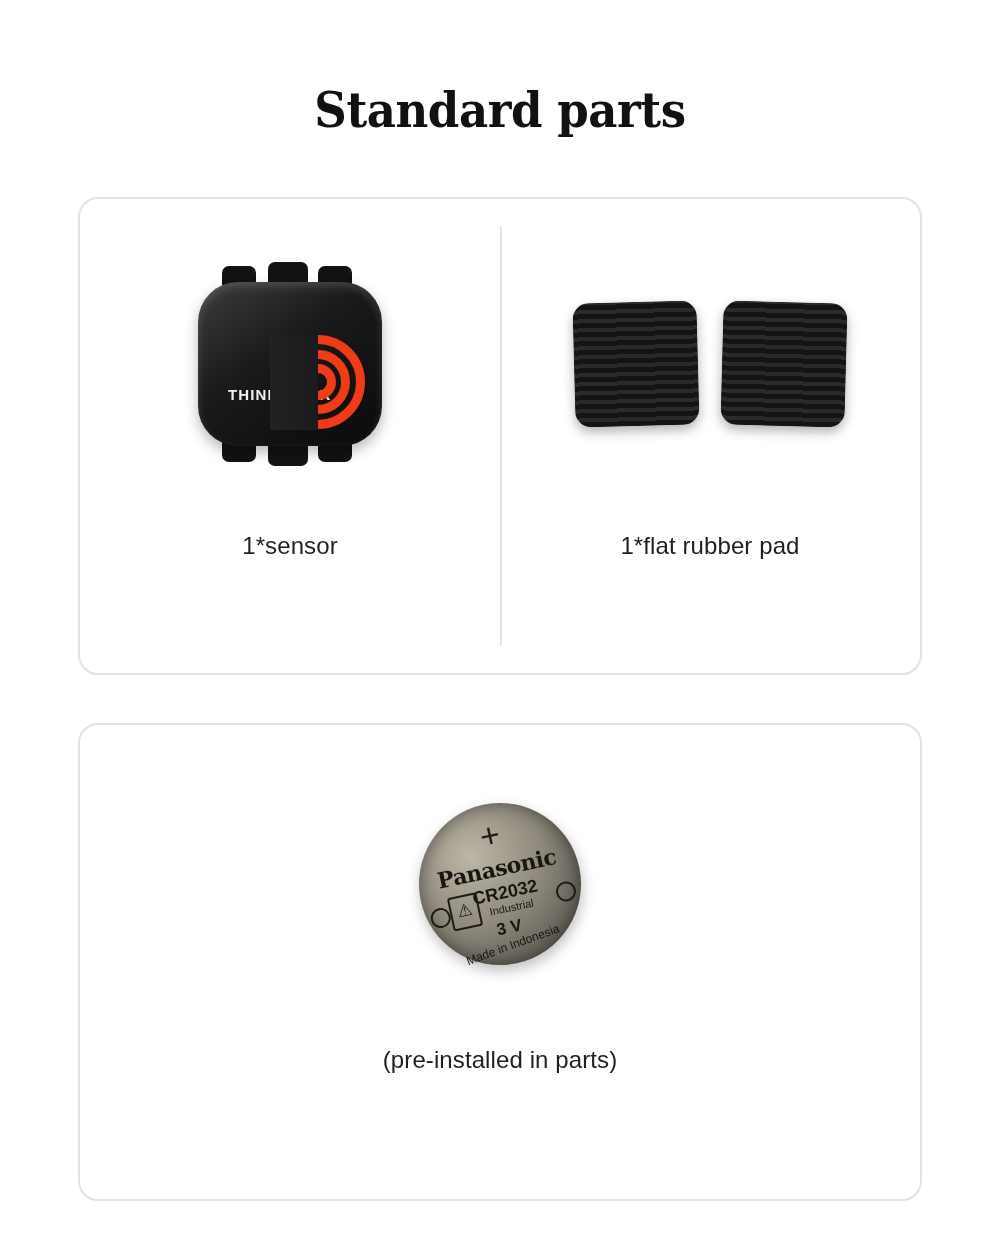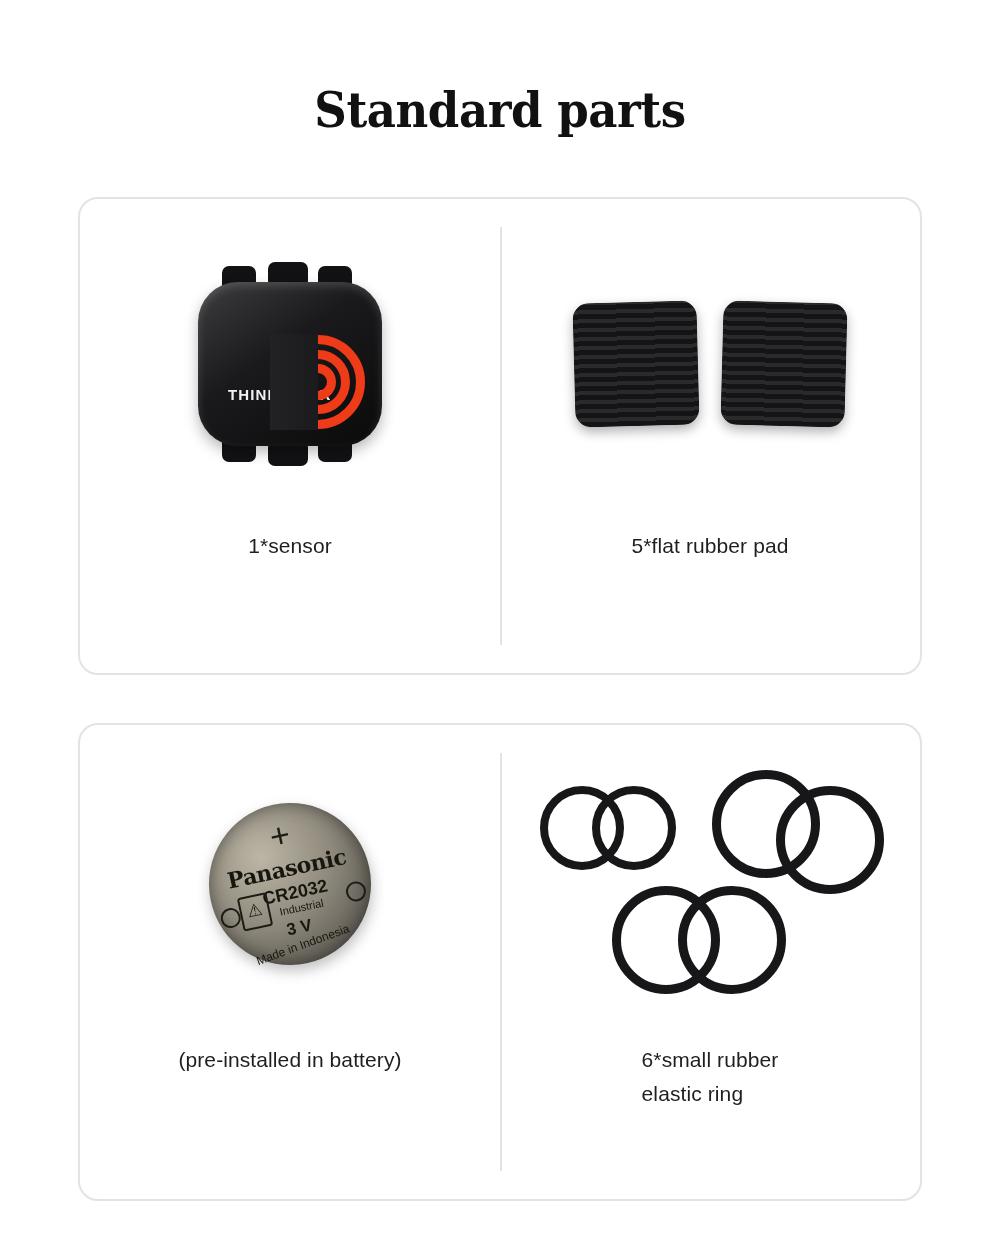"1*sensor" .caption { font-size: 21px -> 24px; text-align: left -> center }
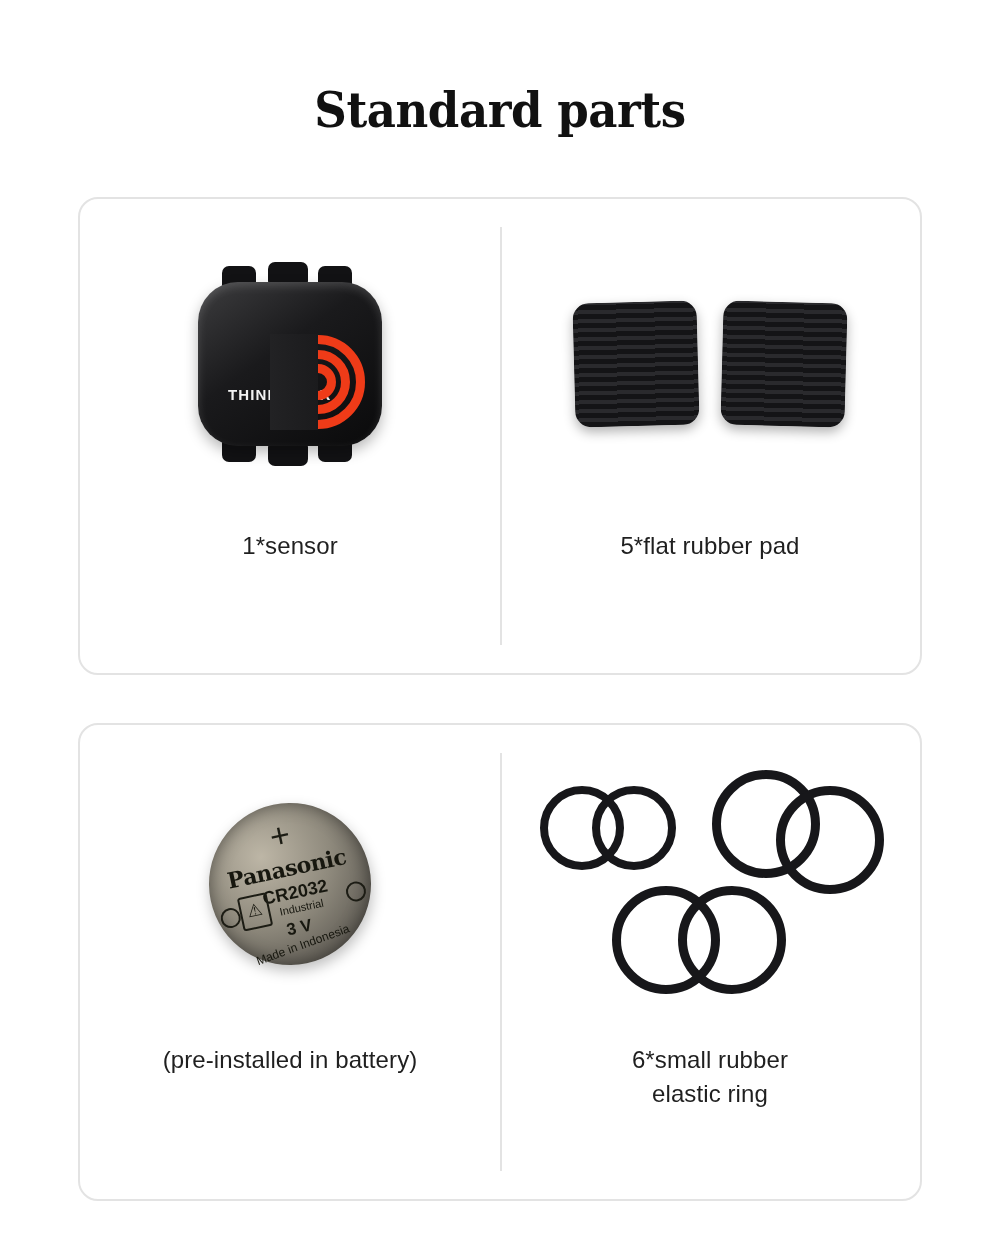"5*flat rubber pad" span.line { text: 5 -> 1 }
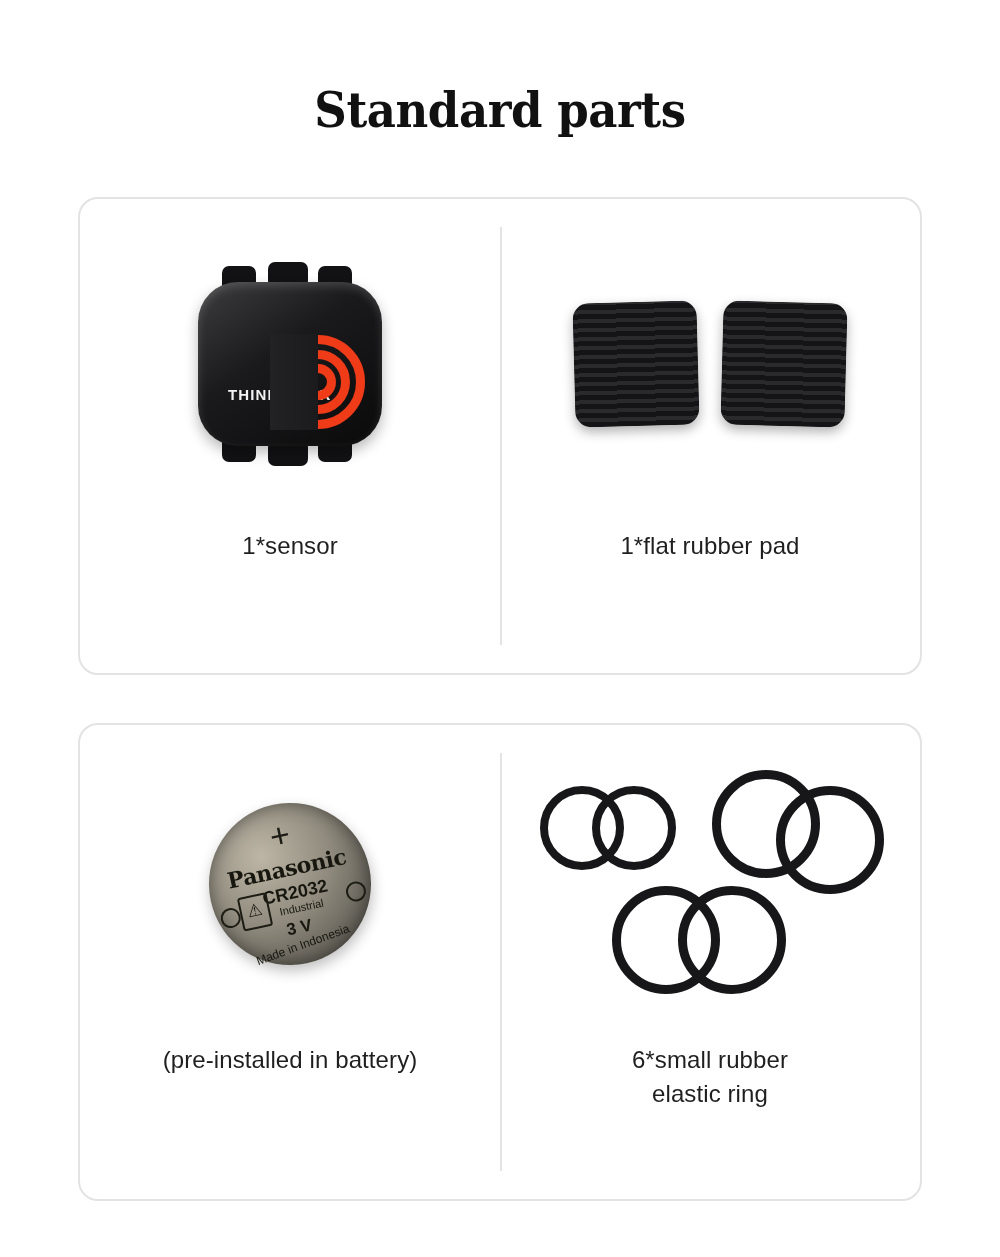"(pre-installed in battery)" span.line { text: battery -> parts }
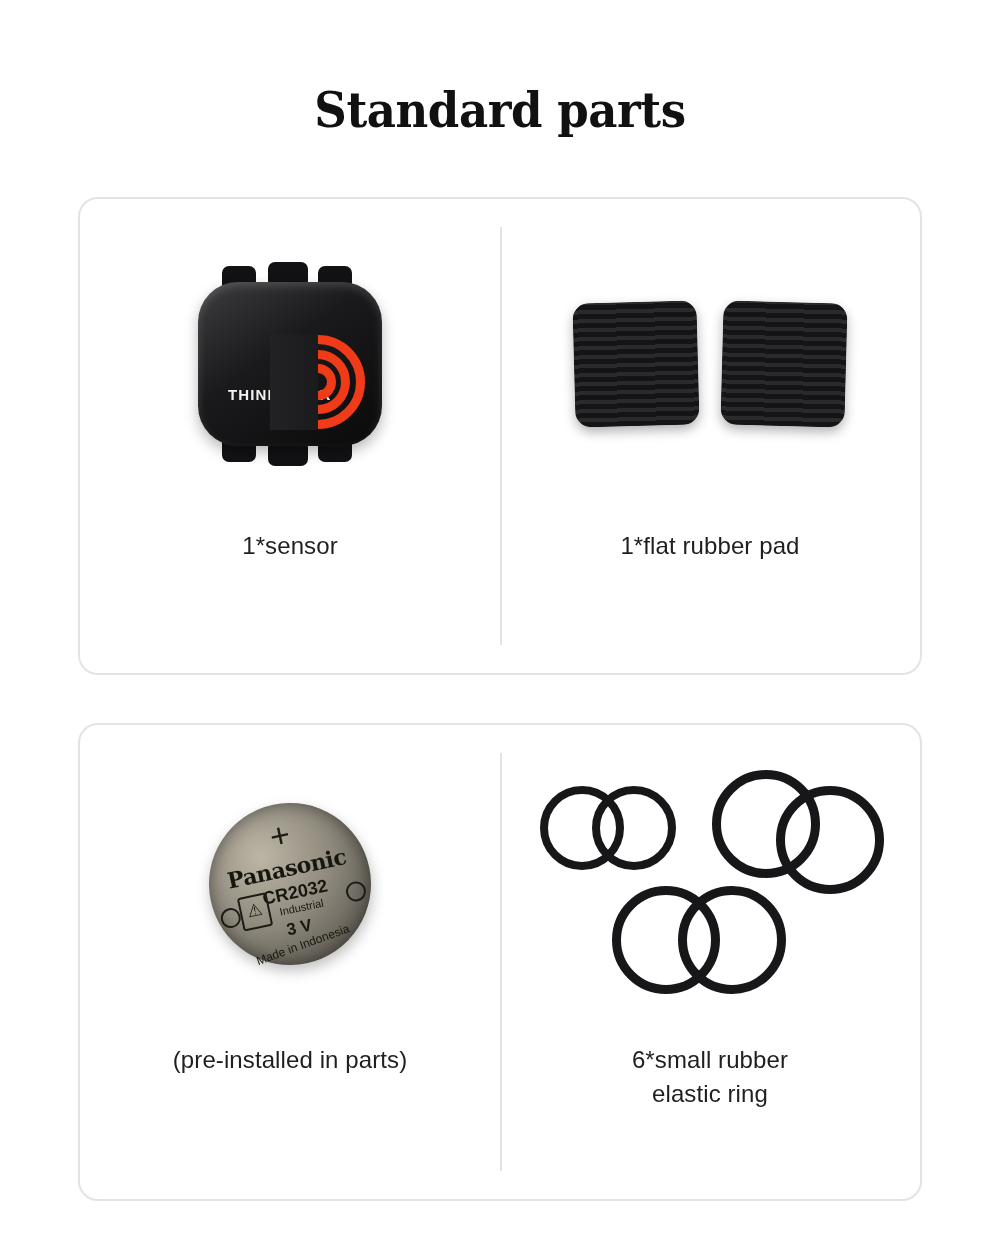"6*small rubber" div.cell { html: <div> <div> <div> <div></div> <div></div> <div></div> <div></div> <div></div> <div></div> </div> </div> <div> <span>6*small rubber</span> <span>elastic ring</span> </div> </div> -> none }
